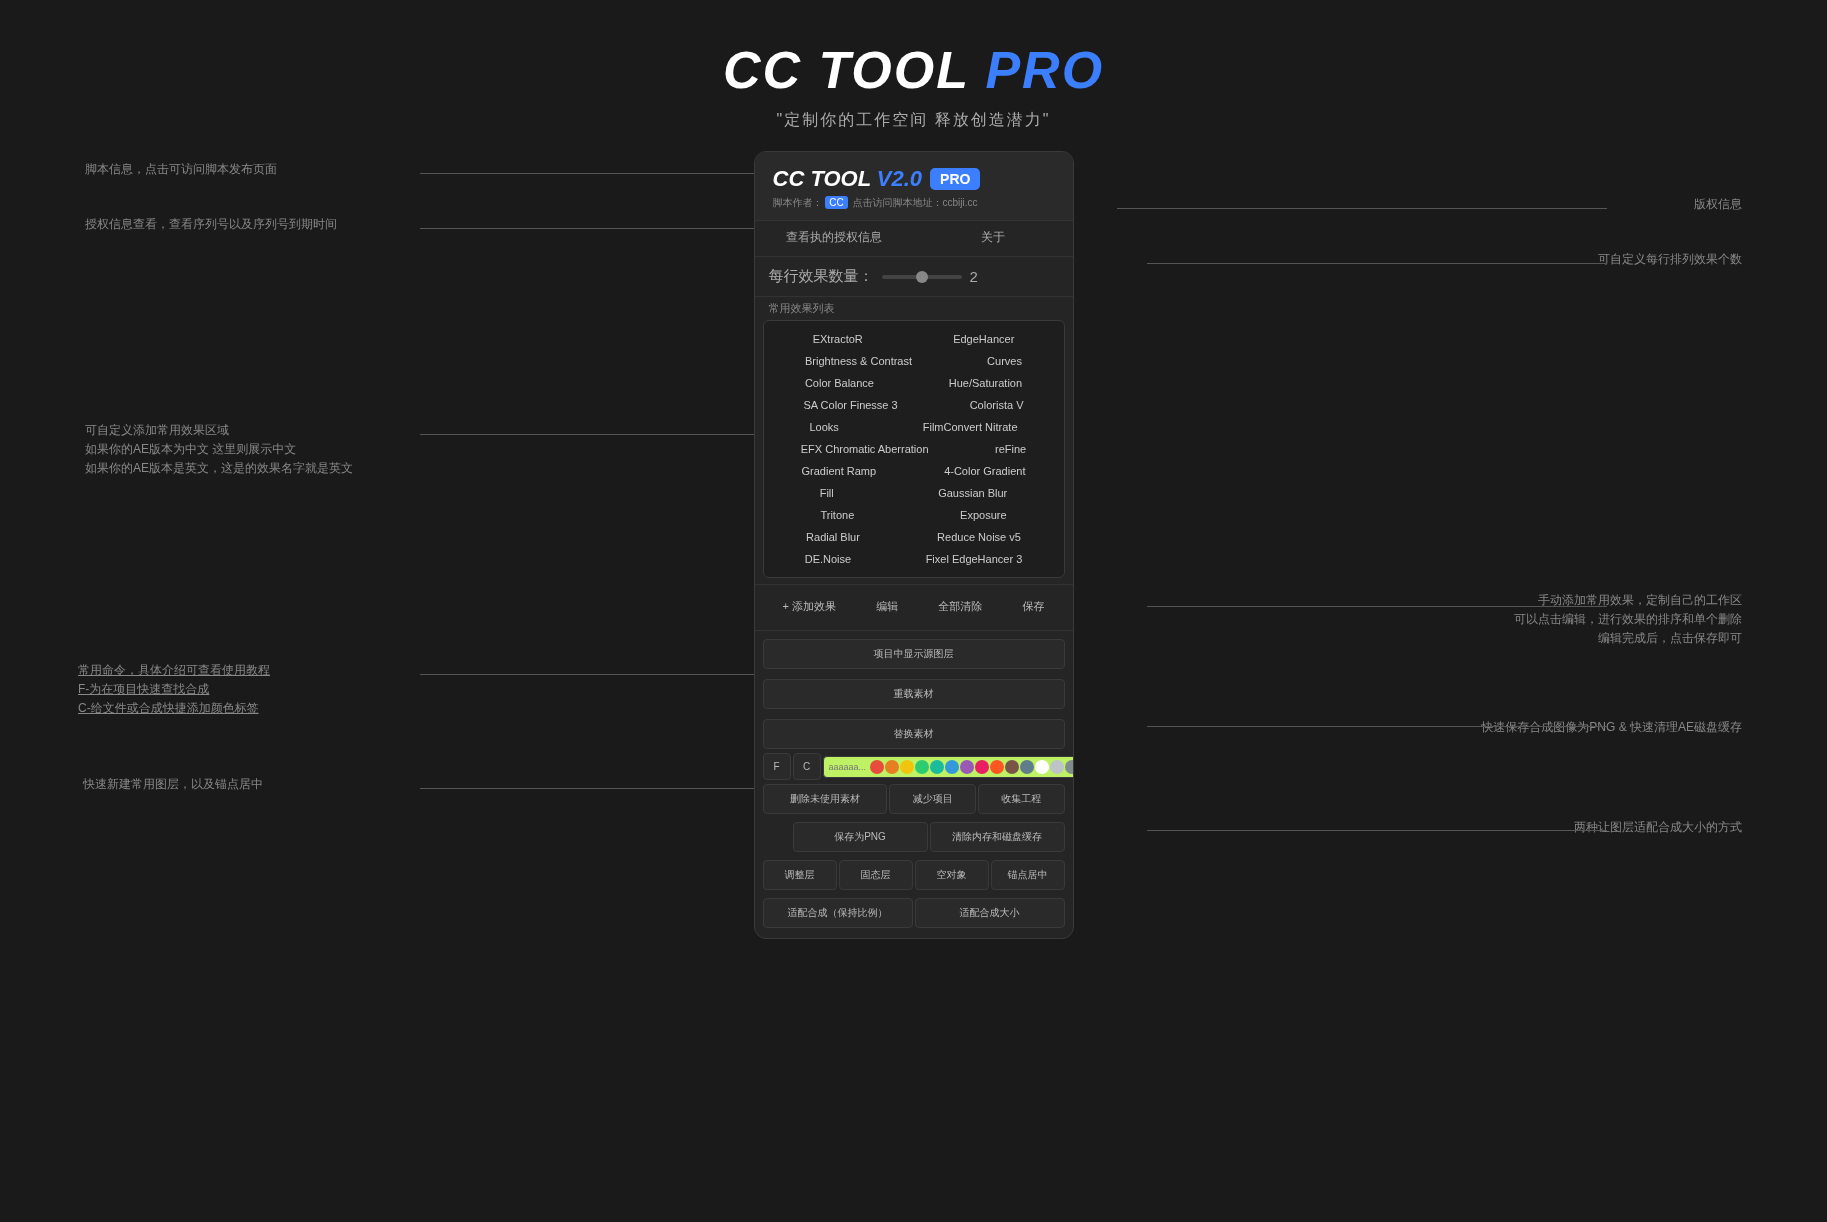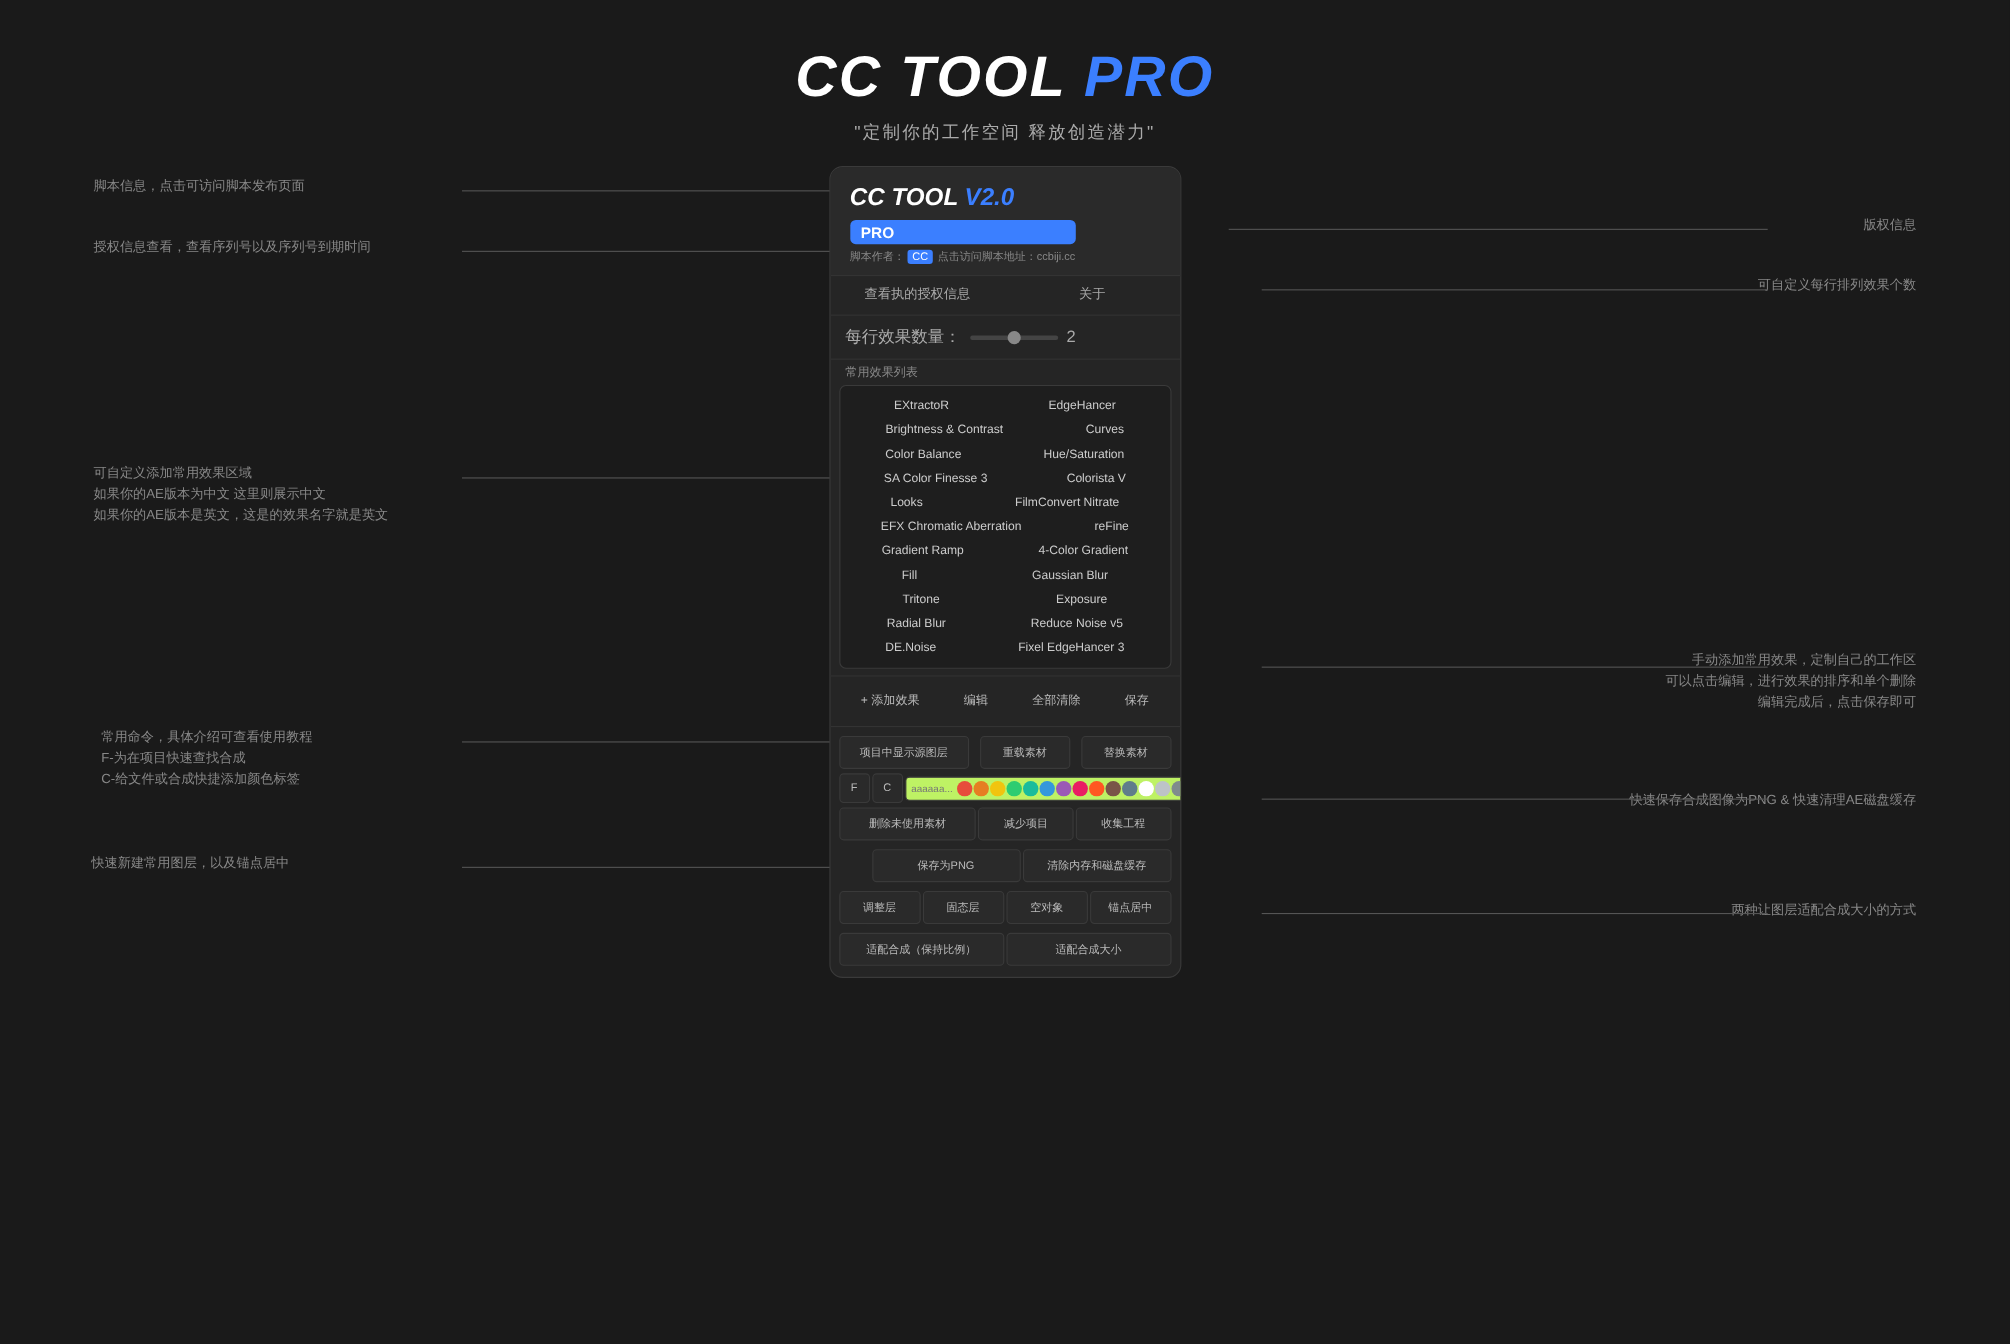"CC TOOL V2.0" .tool-logo { align-items: none -> center; flex-direction: column -> none }
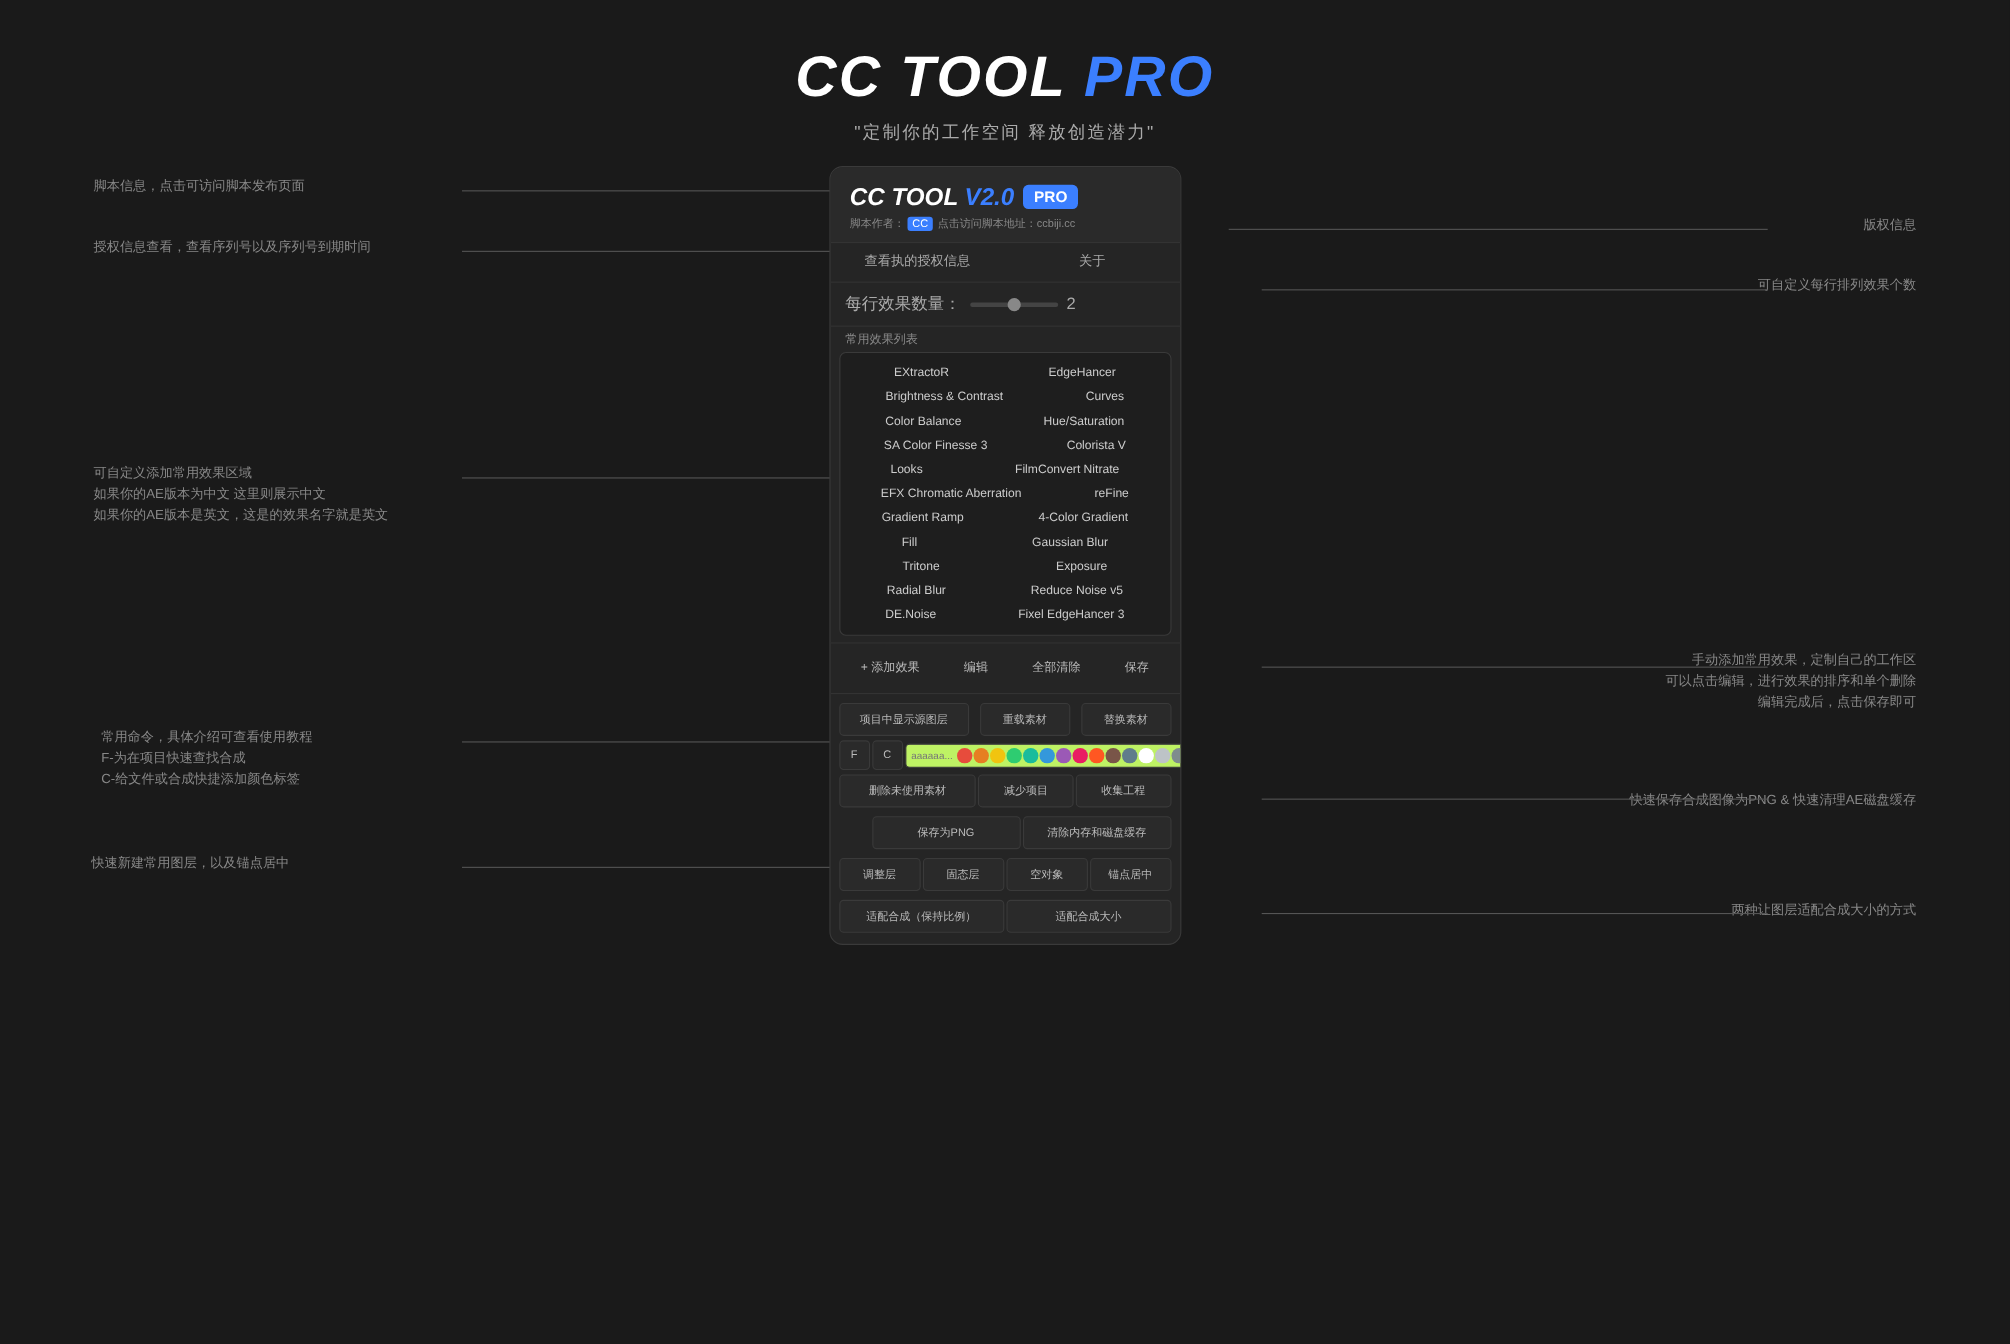"项目中显示源图层" div { flex-direction: none -> column }
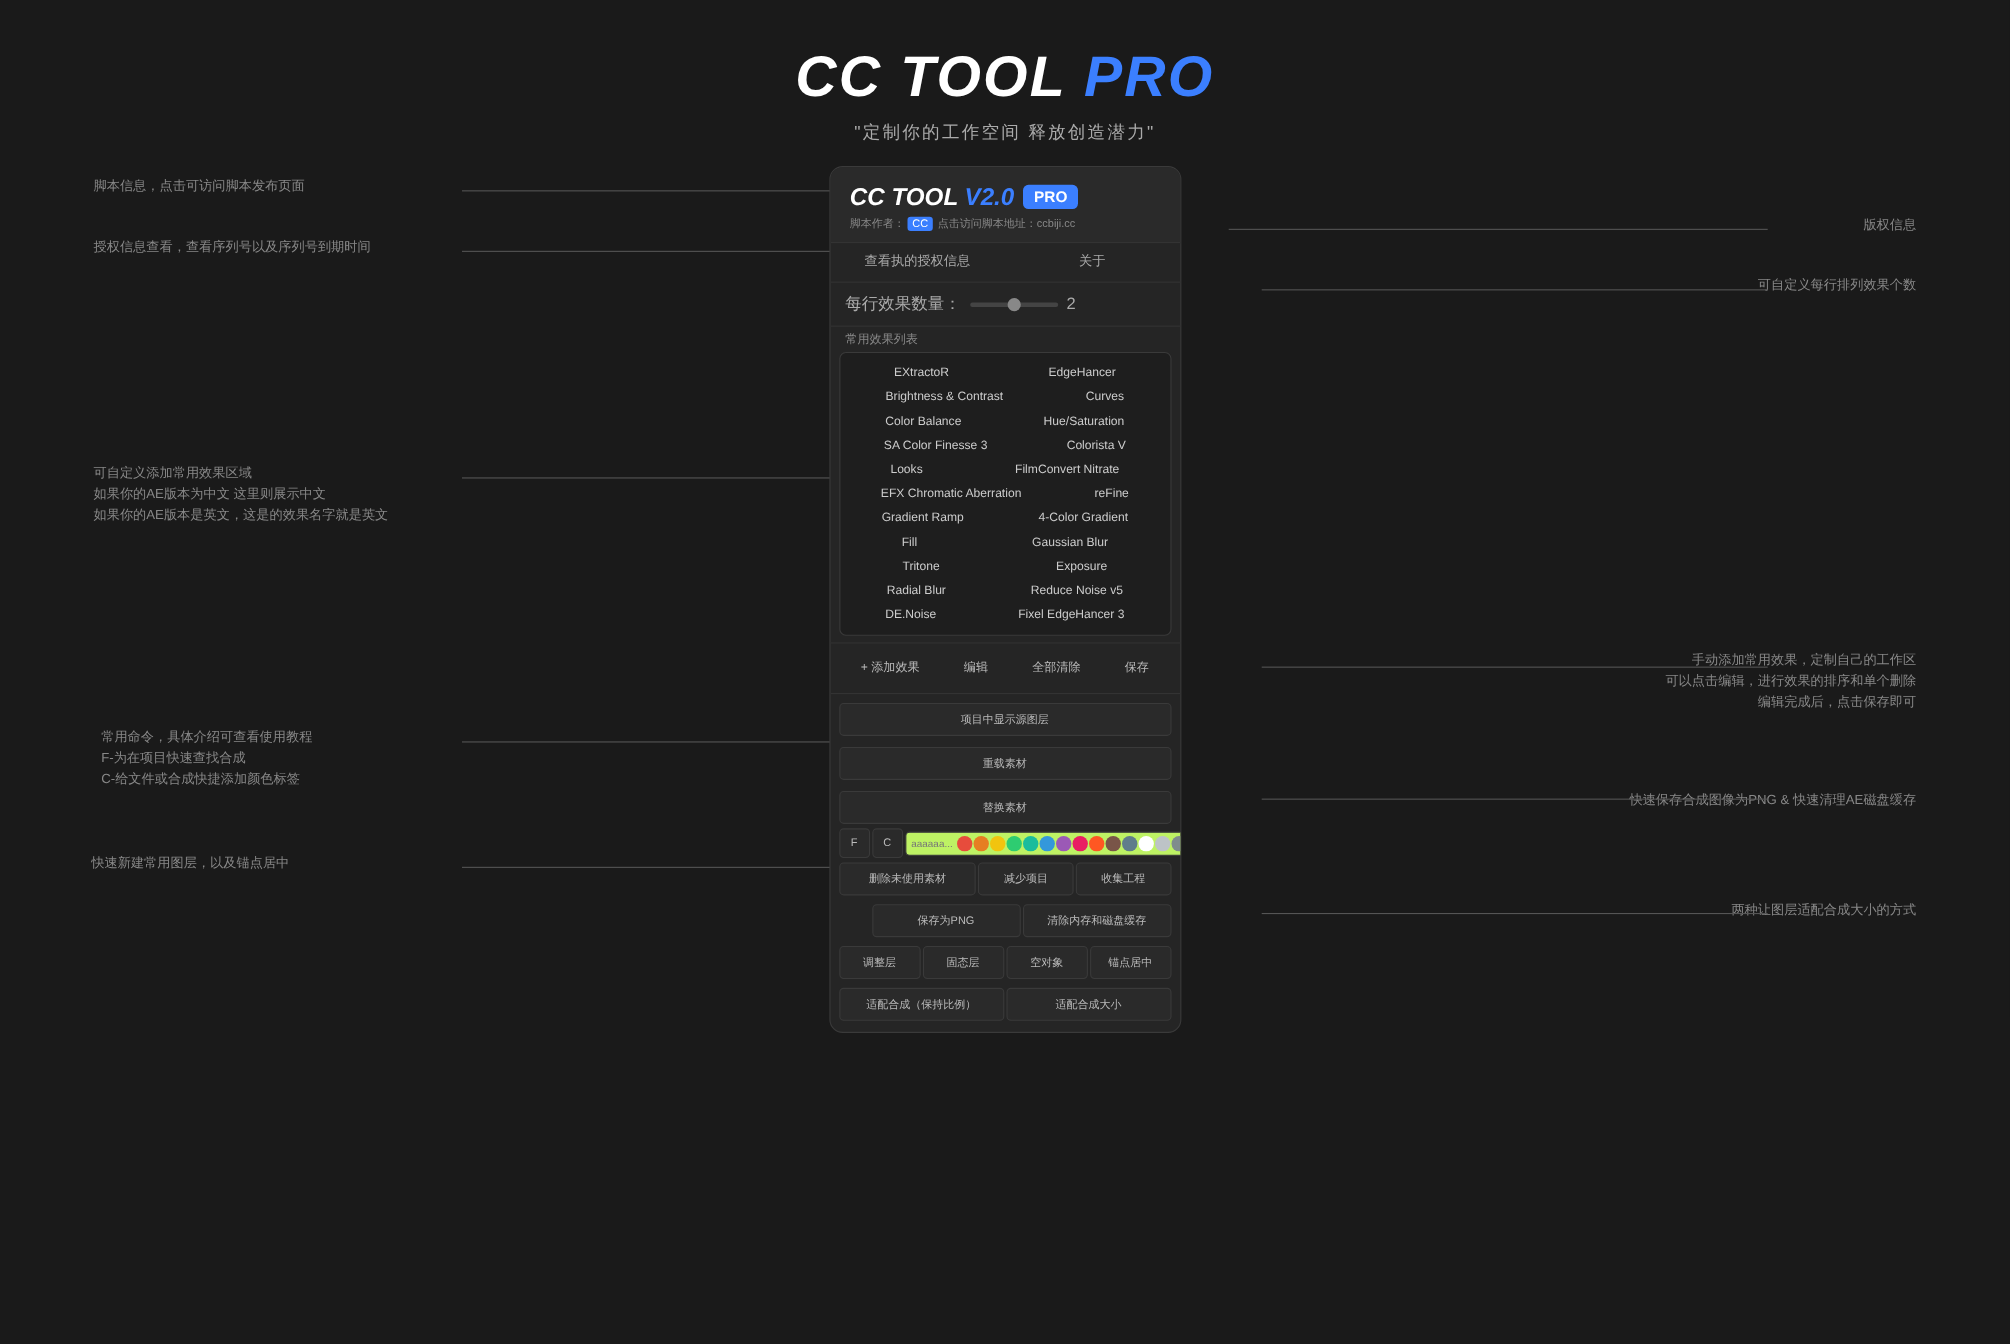"常用命令，具体介绍可查看使用教程" div.left-anno { left: 92px -> 78px; text-decoration: none -> underline }
